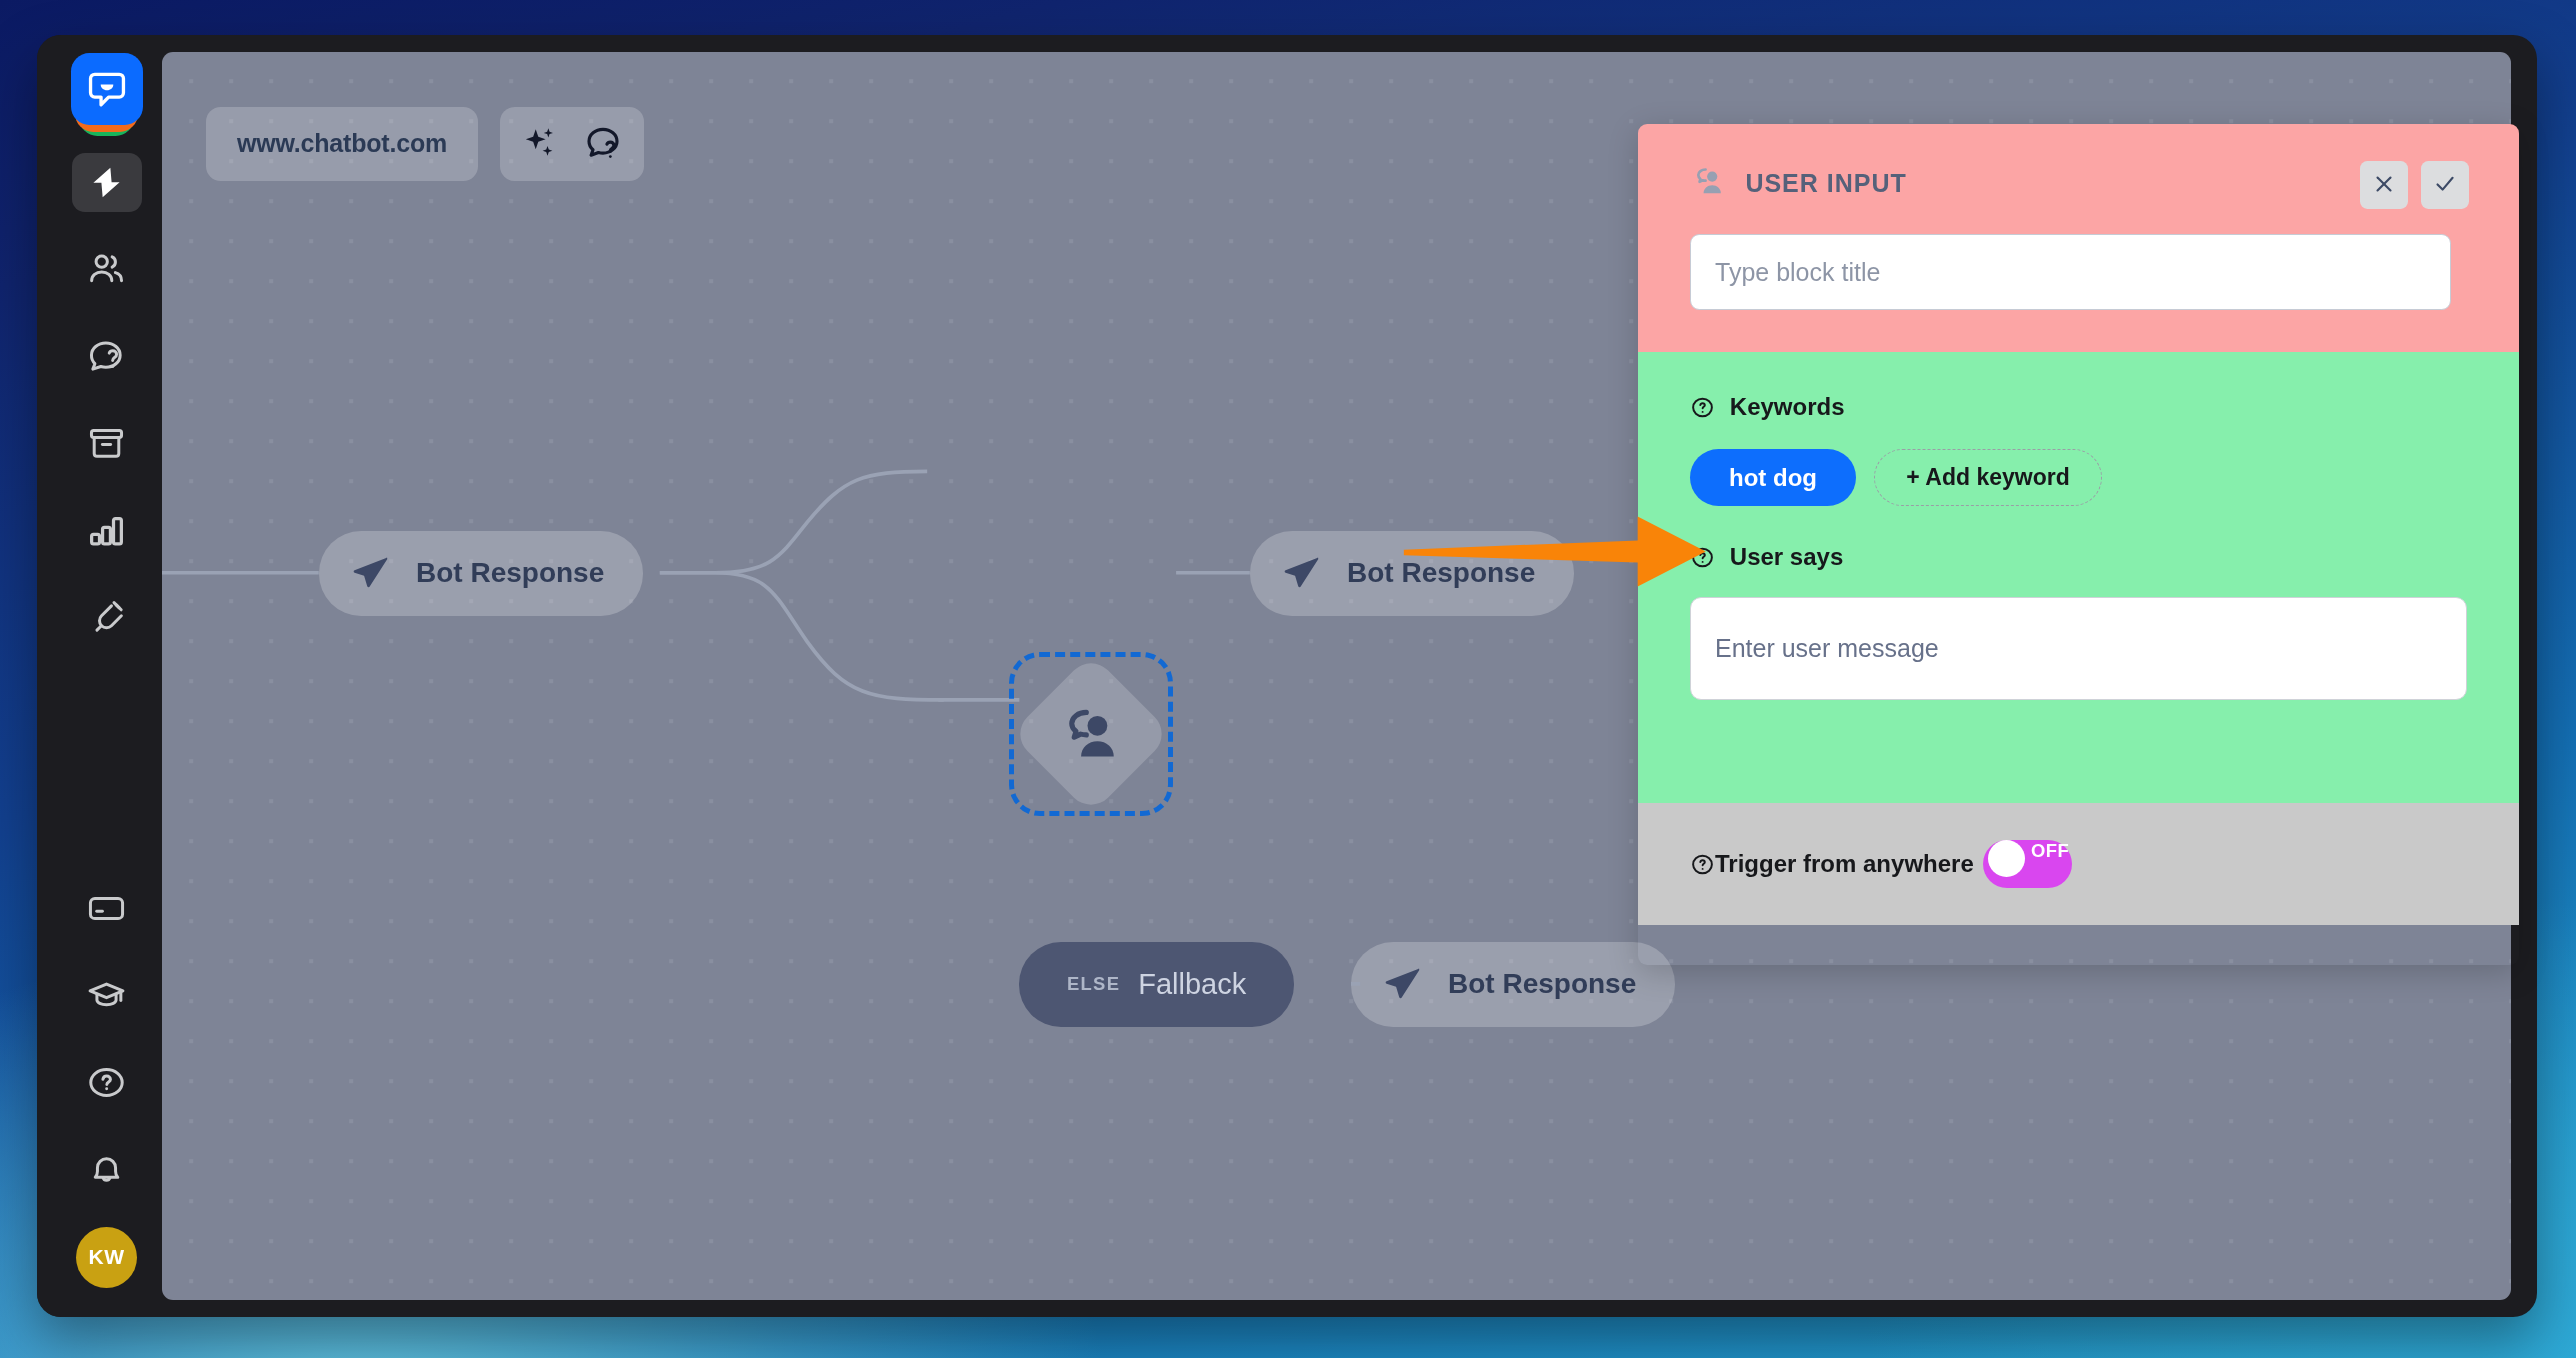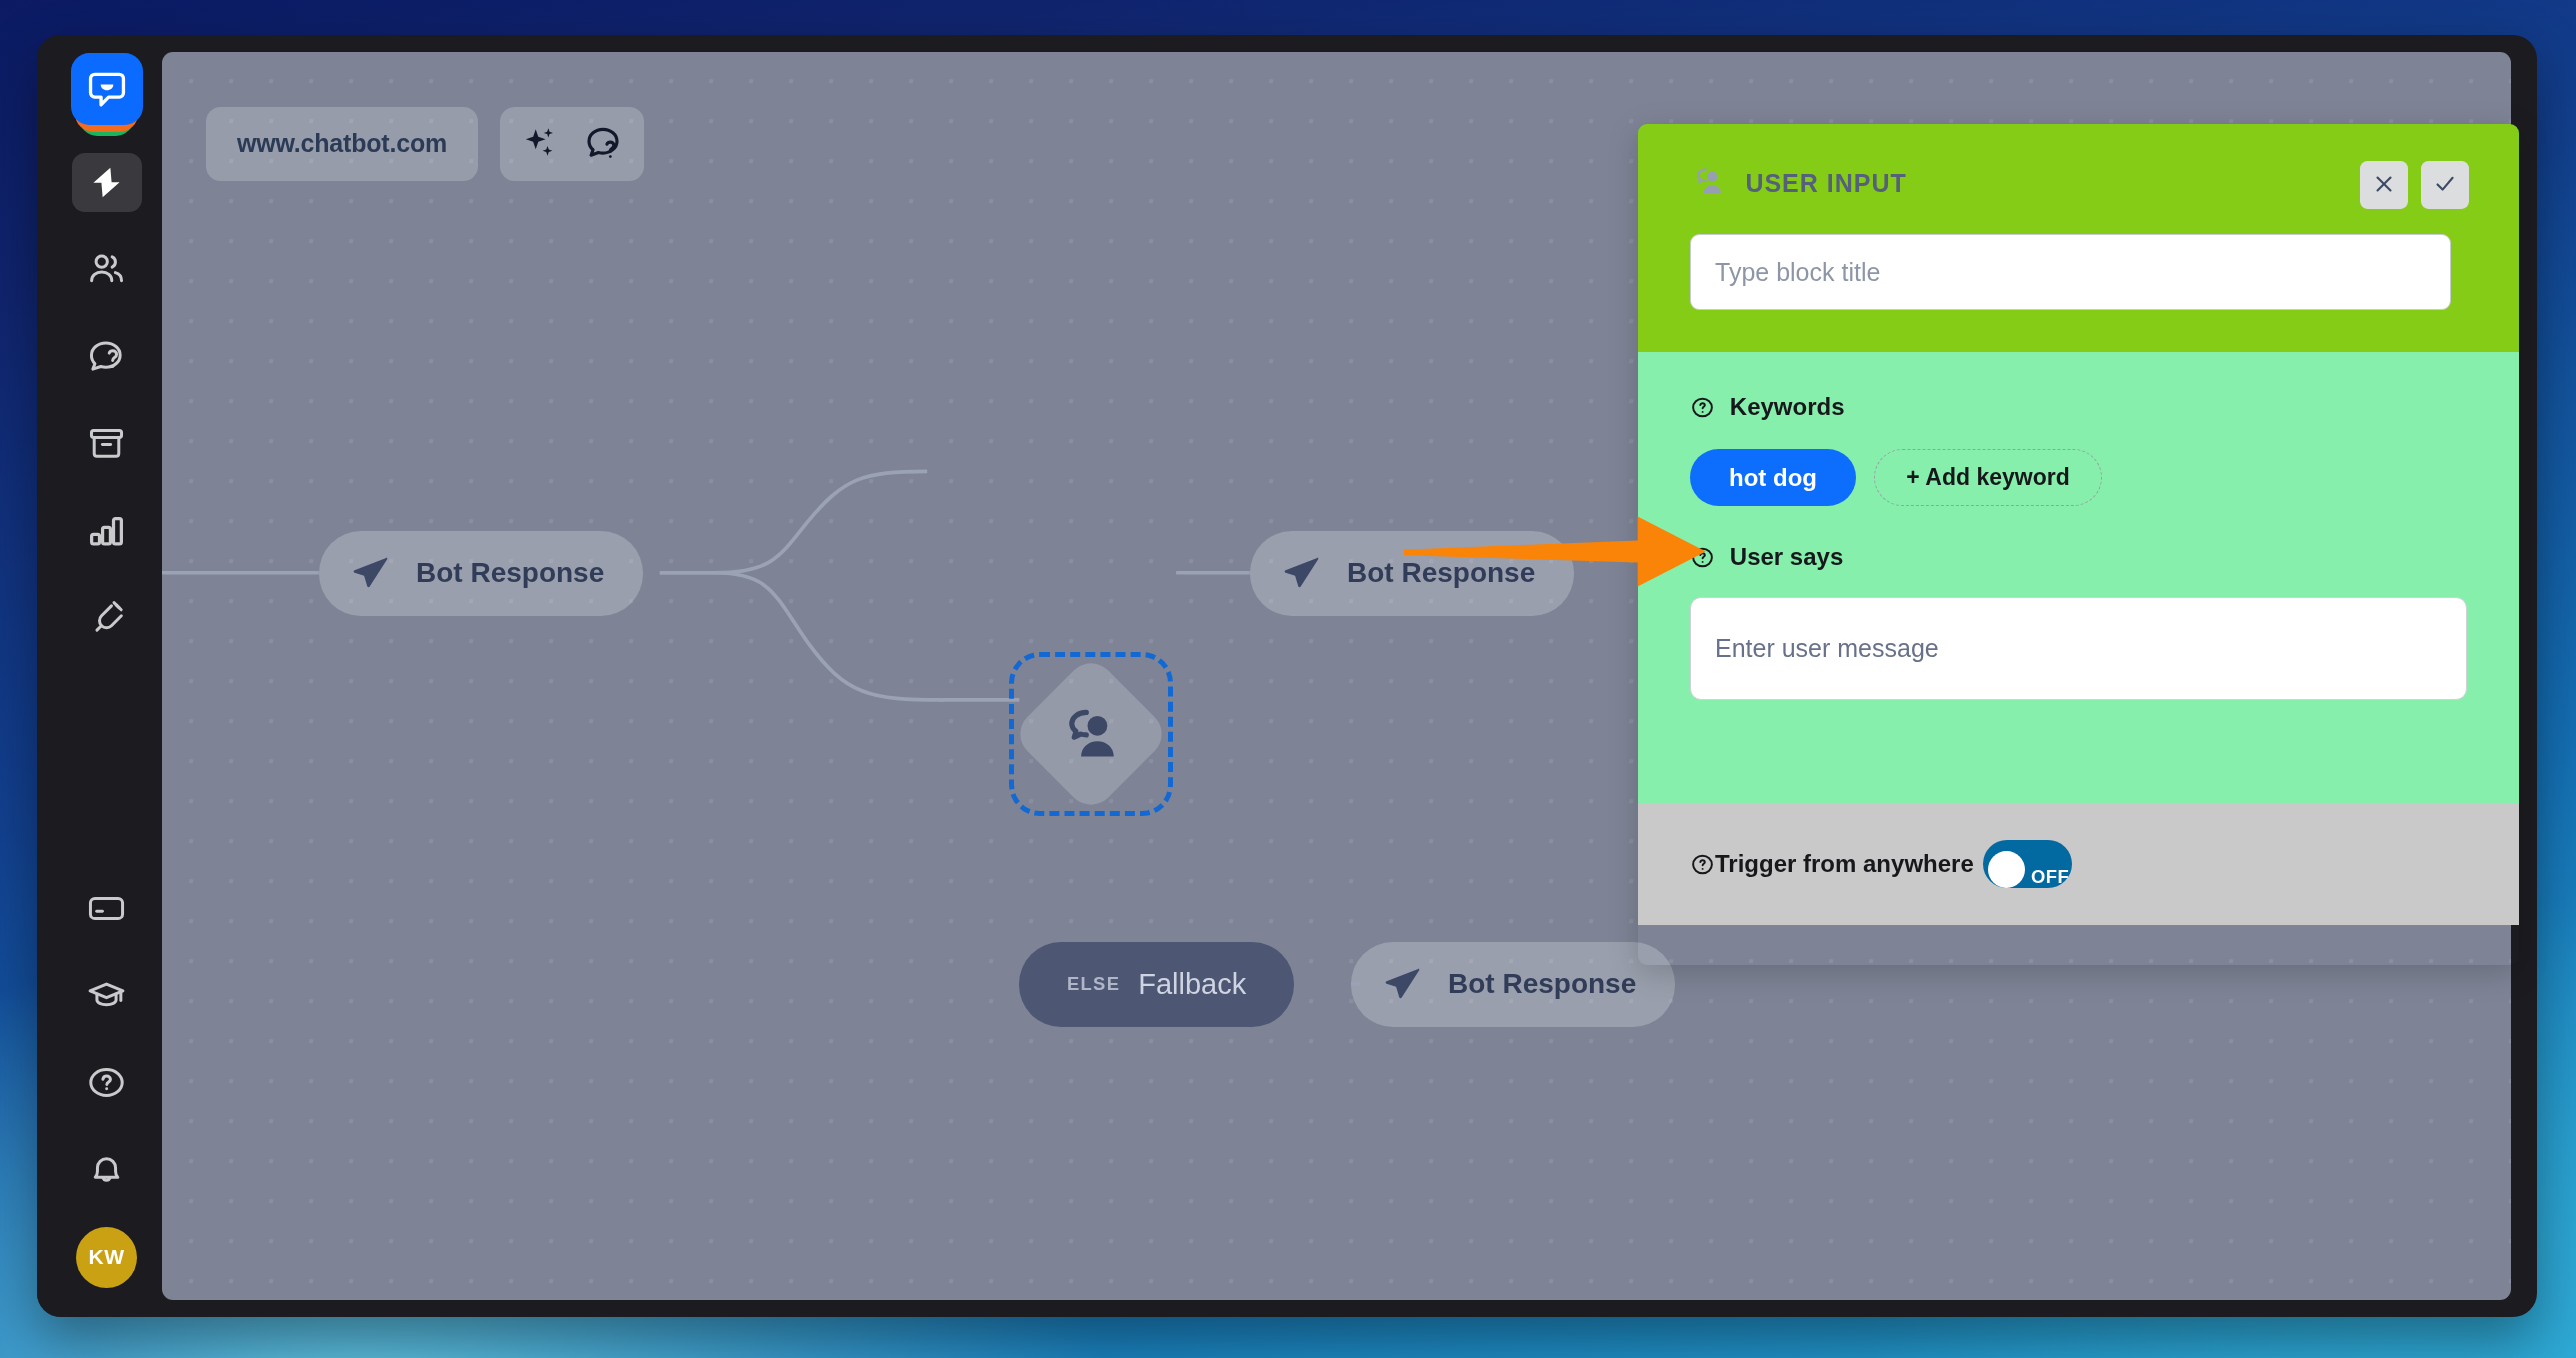"USER INPUT" #panel-head { background: #84cc16 -> #fca5a5 }
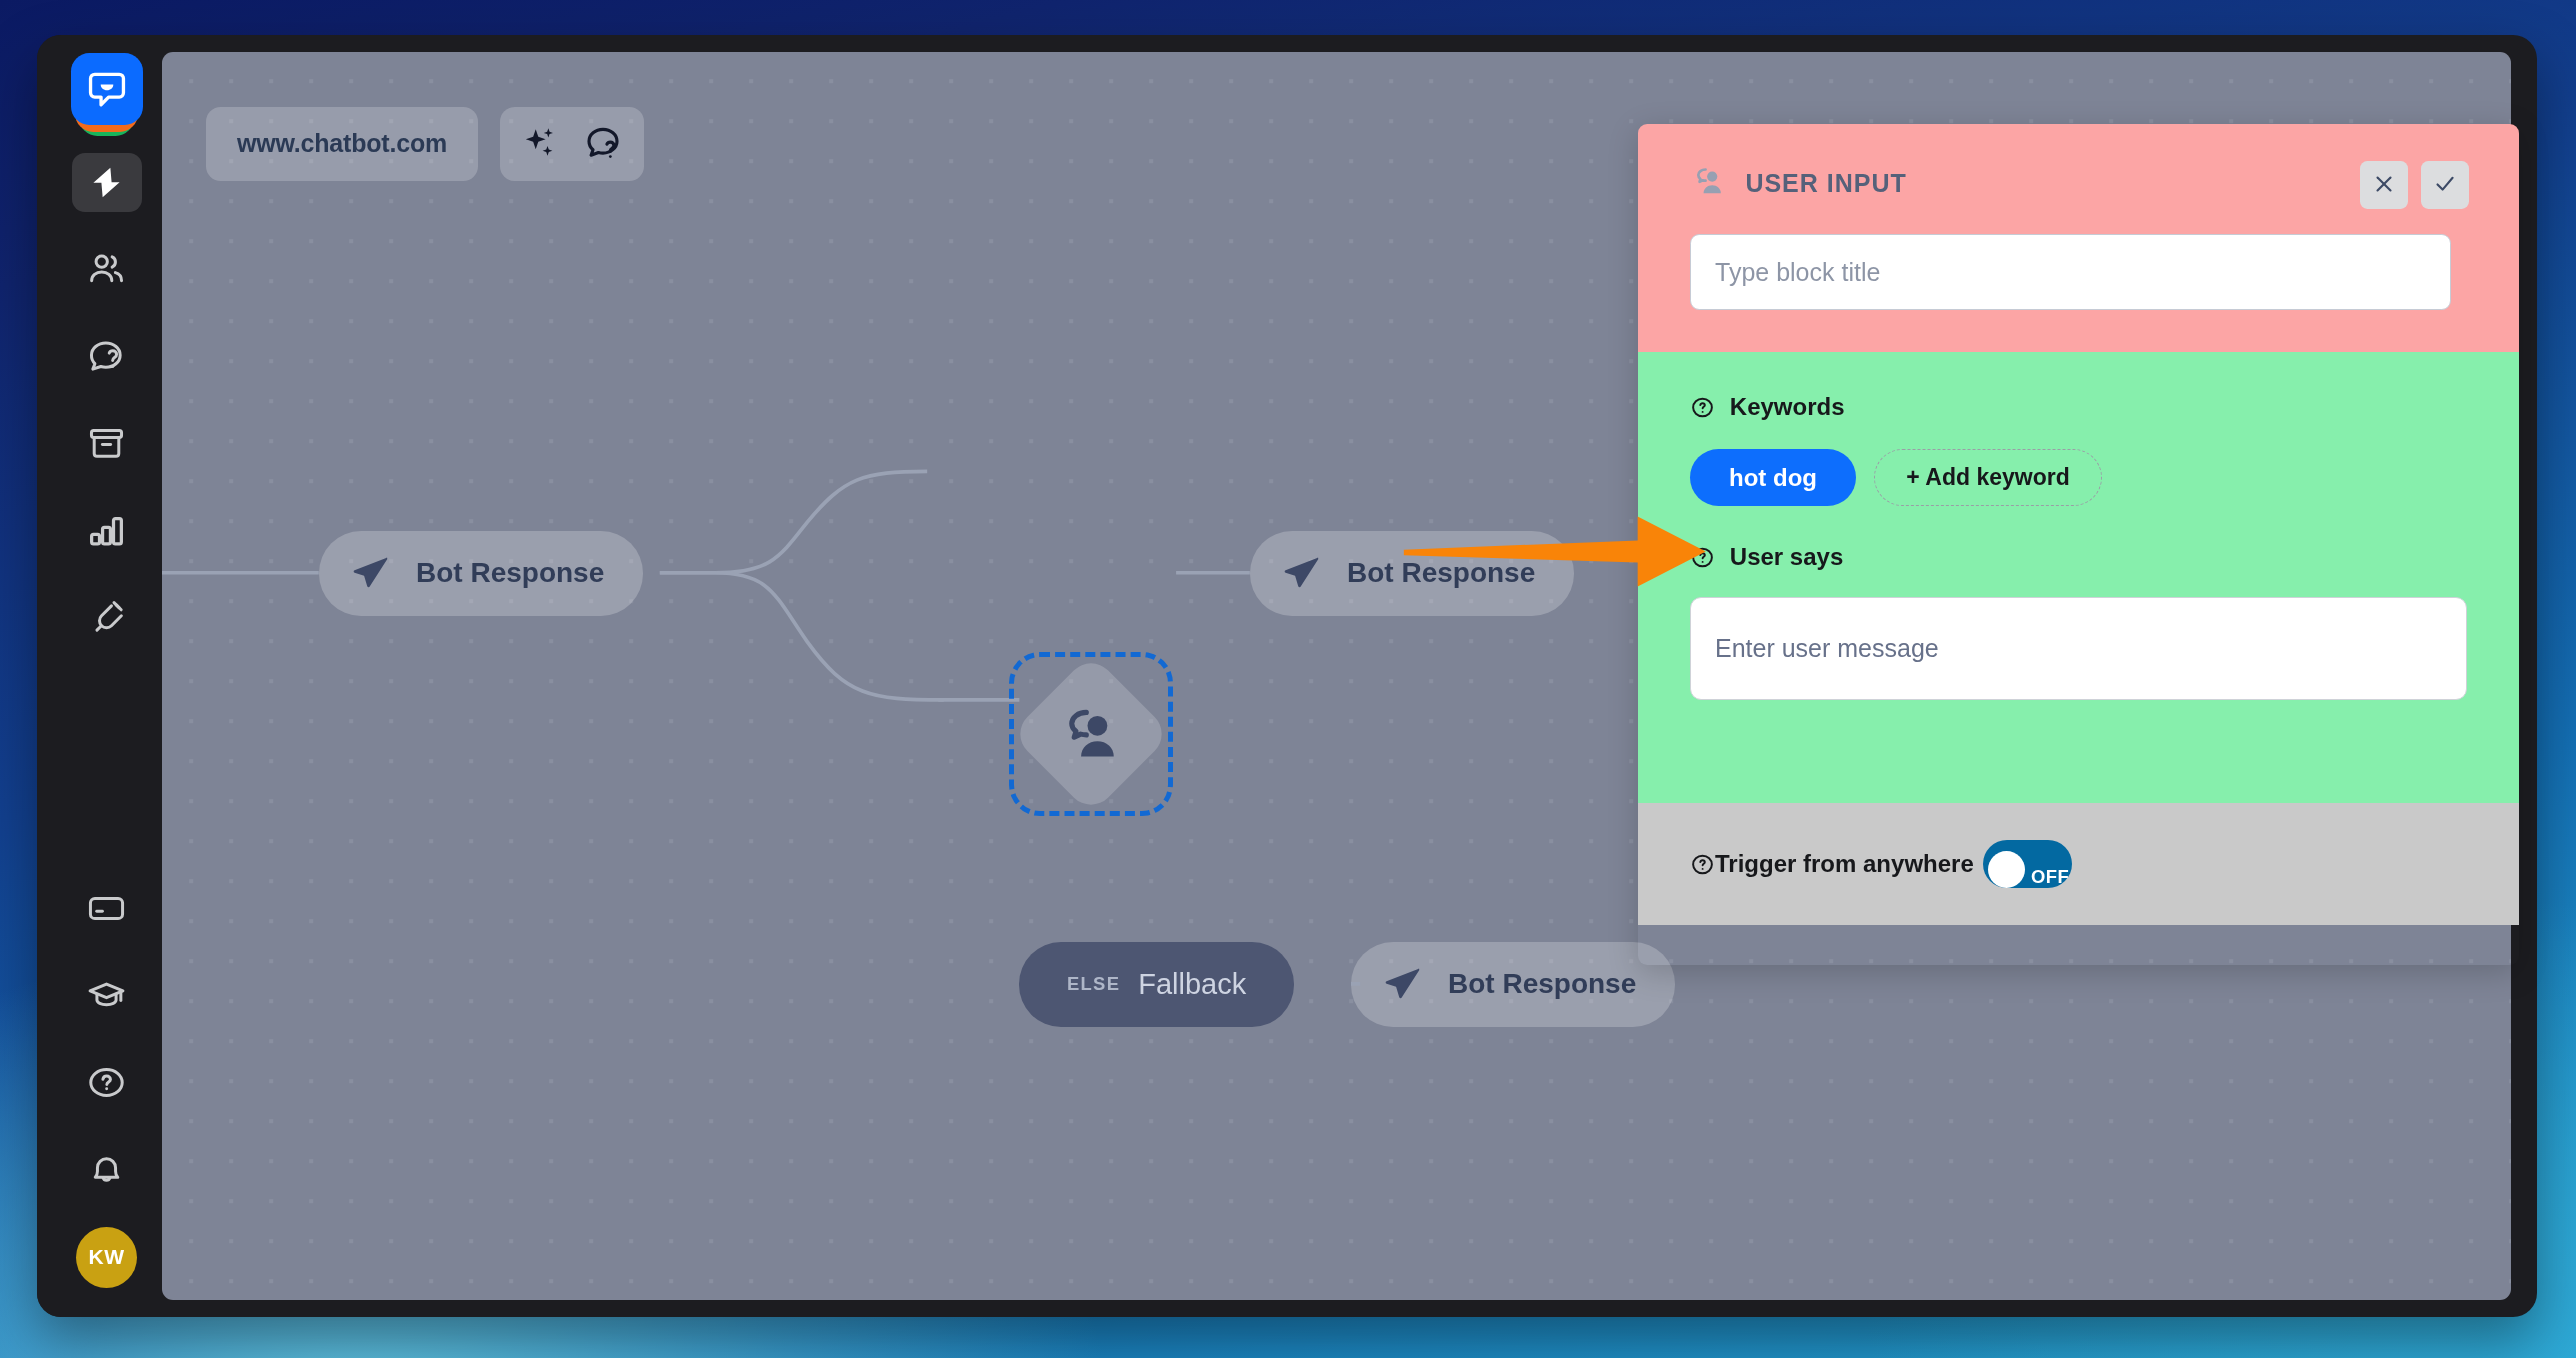"OFF" #trigger-toggle { align-items: flex-end -> flex-start; background: #0369a1 -> #d946ef }
